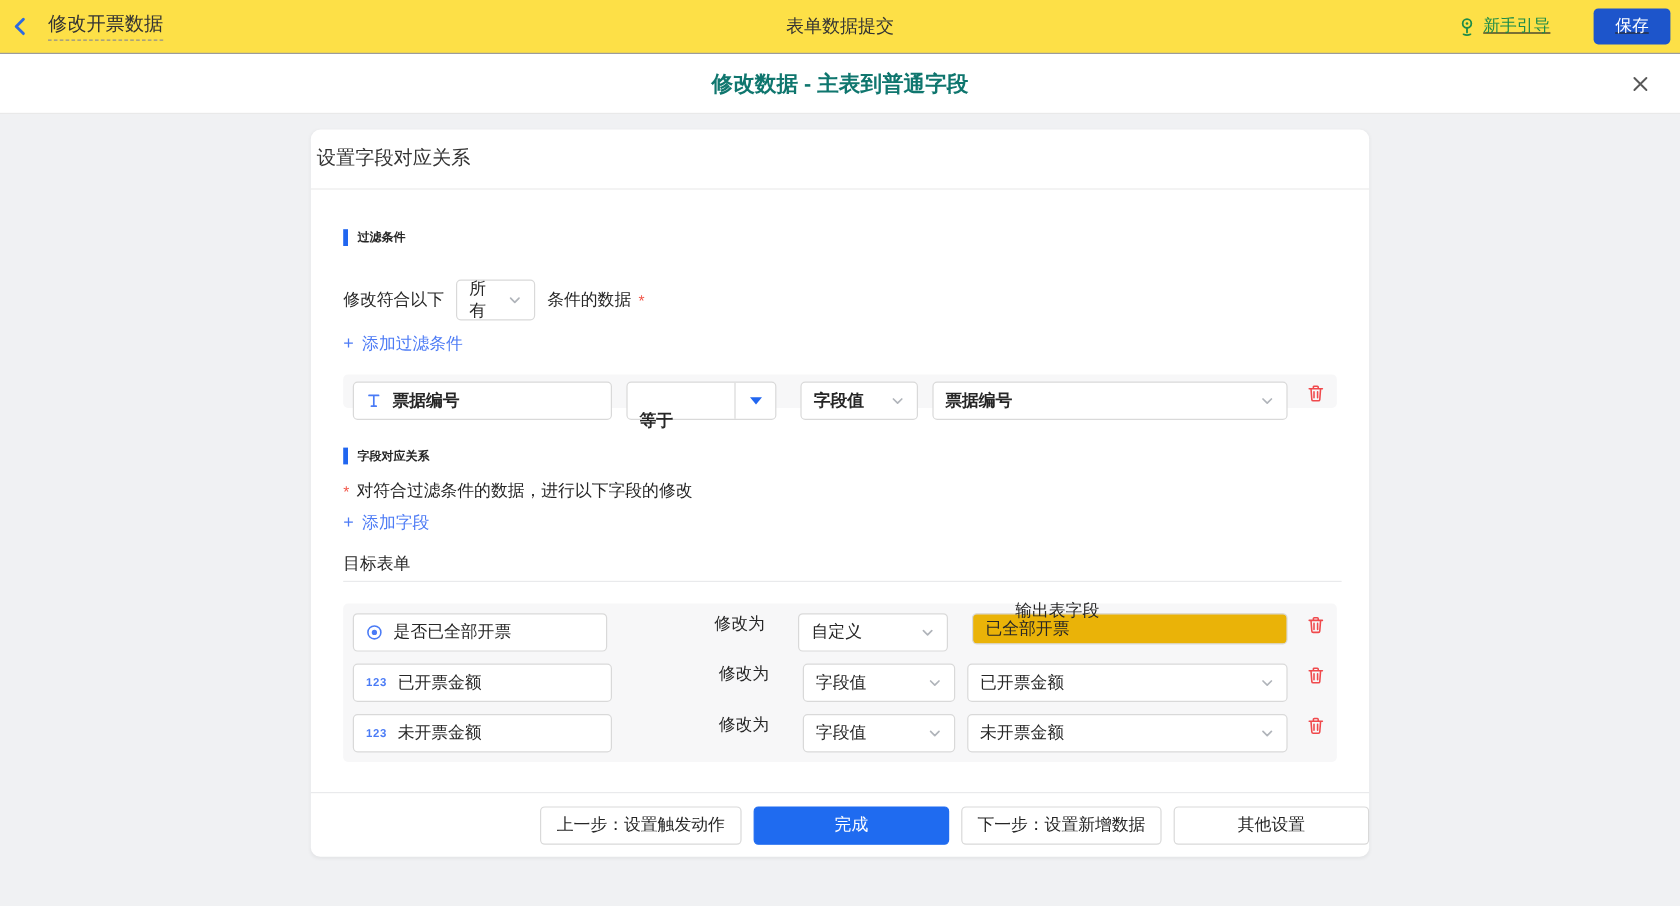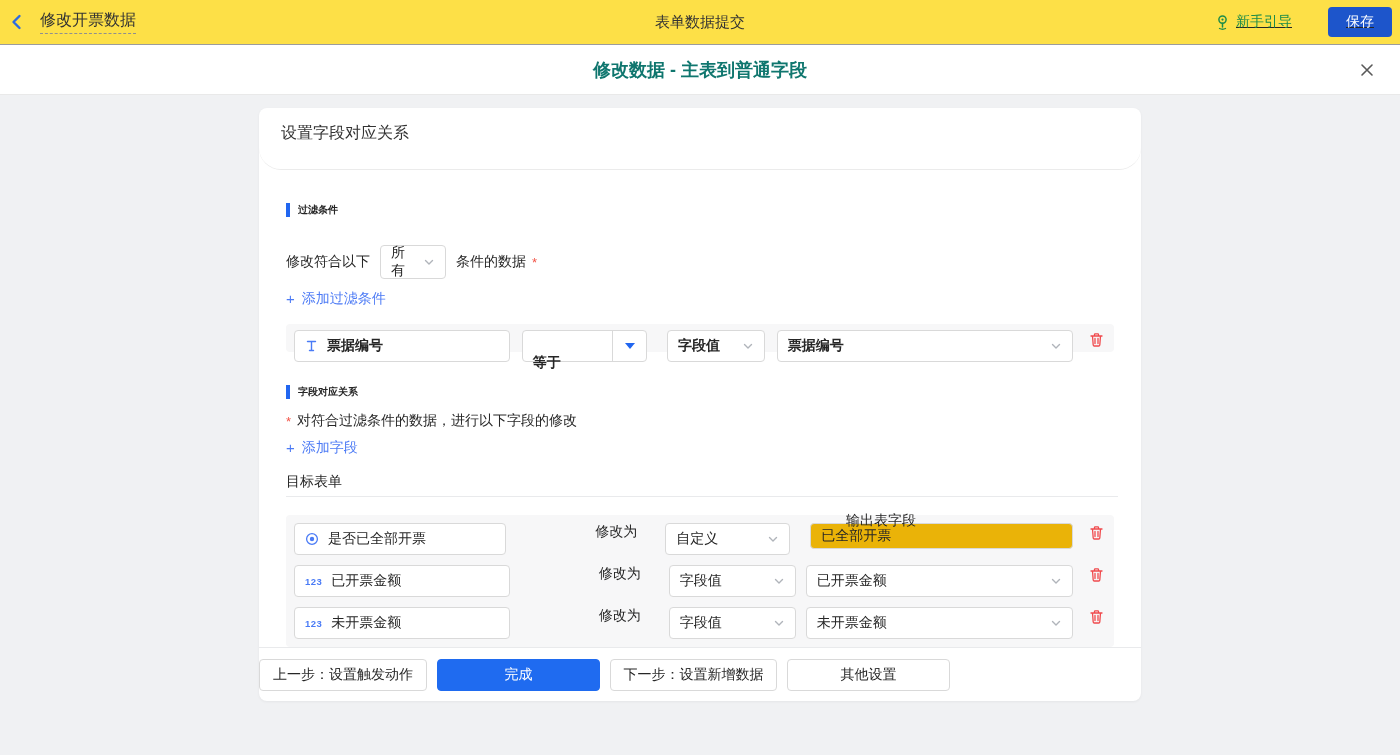"设置字段对应关系" .card-header { border-radius: 22px -> none; height: 62px -> 50px; padding: 0 22px -> 0 5px }
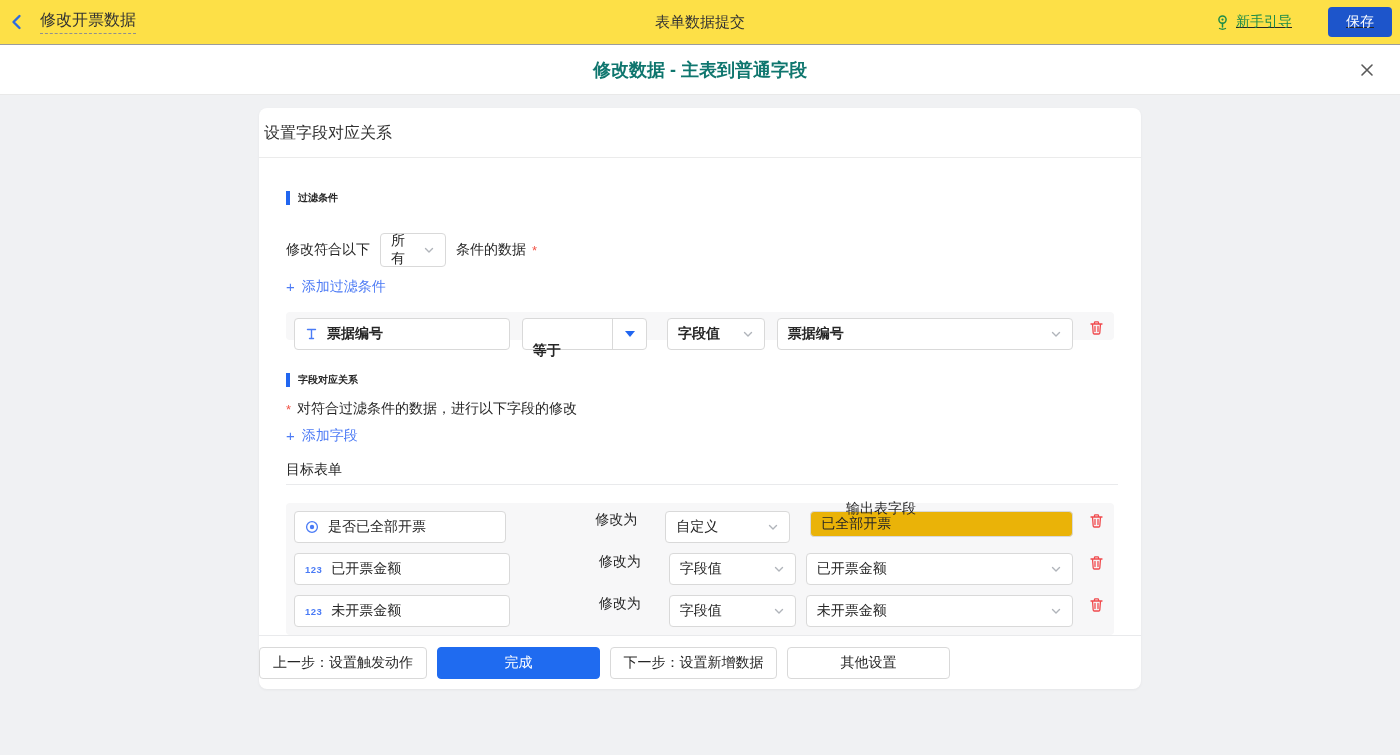"上一步：设置触发动作" .card-footer { justify-content: flex-start -> flex-end; margin-top: none -> 25px }
